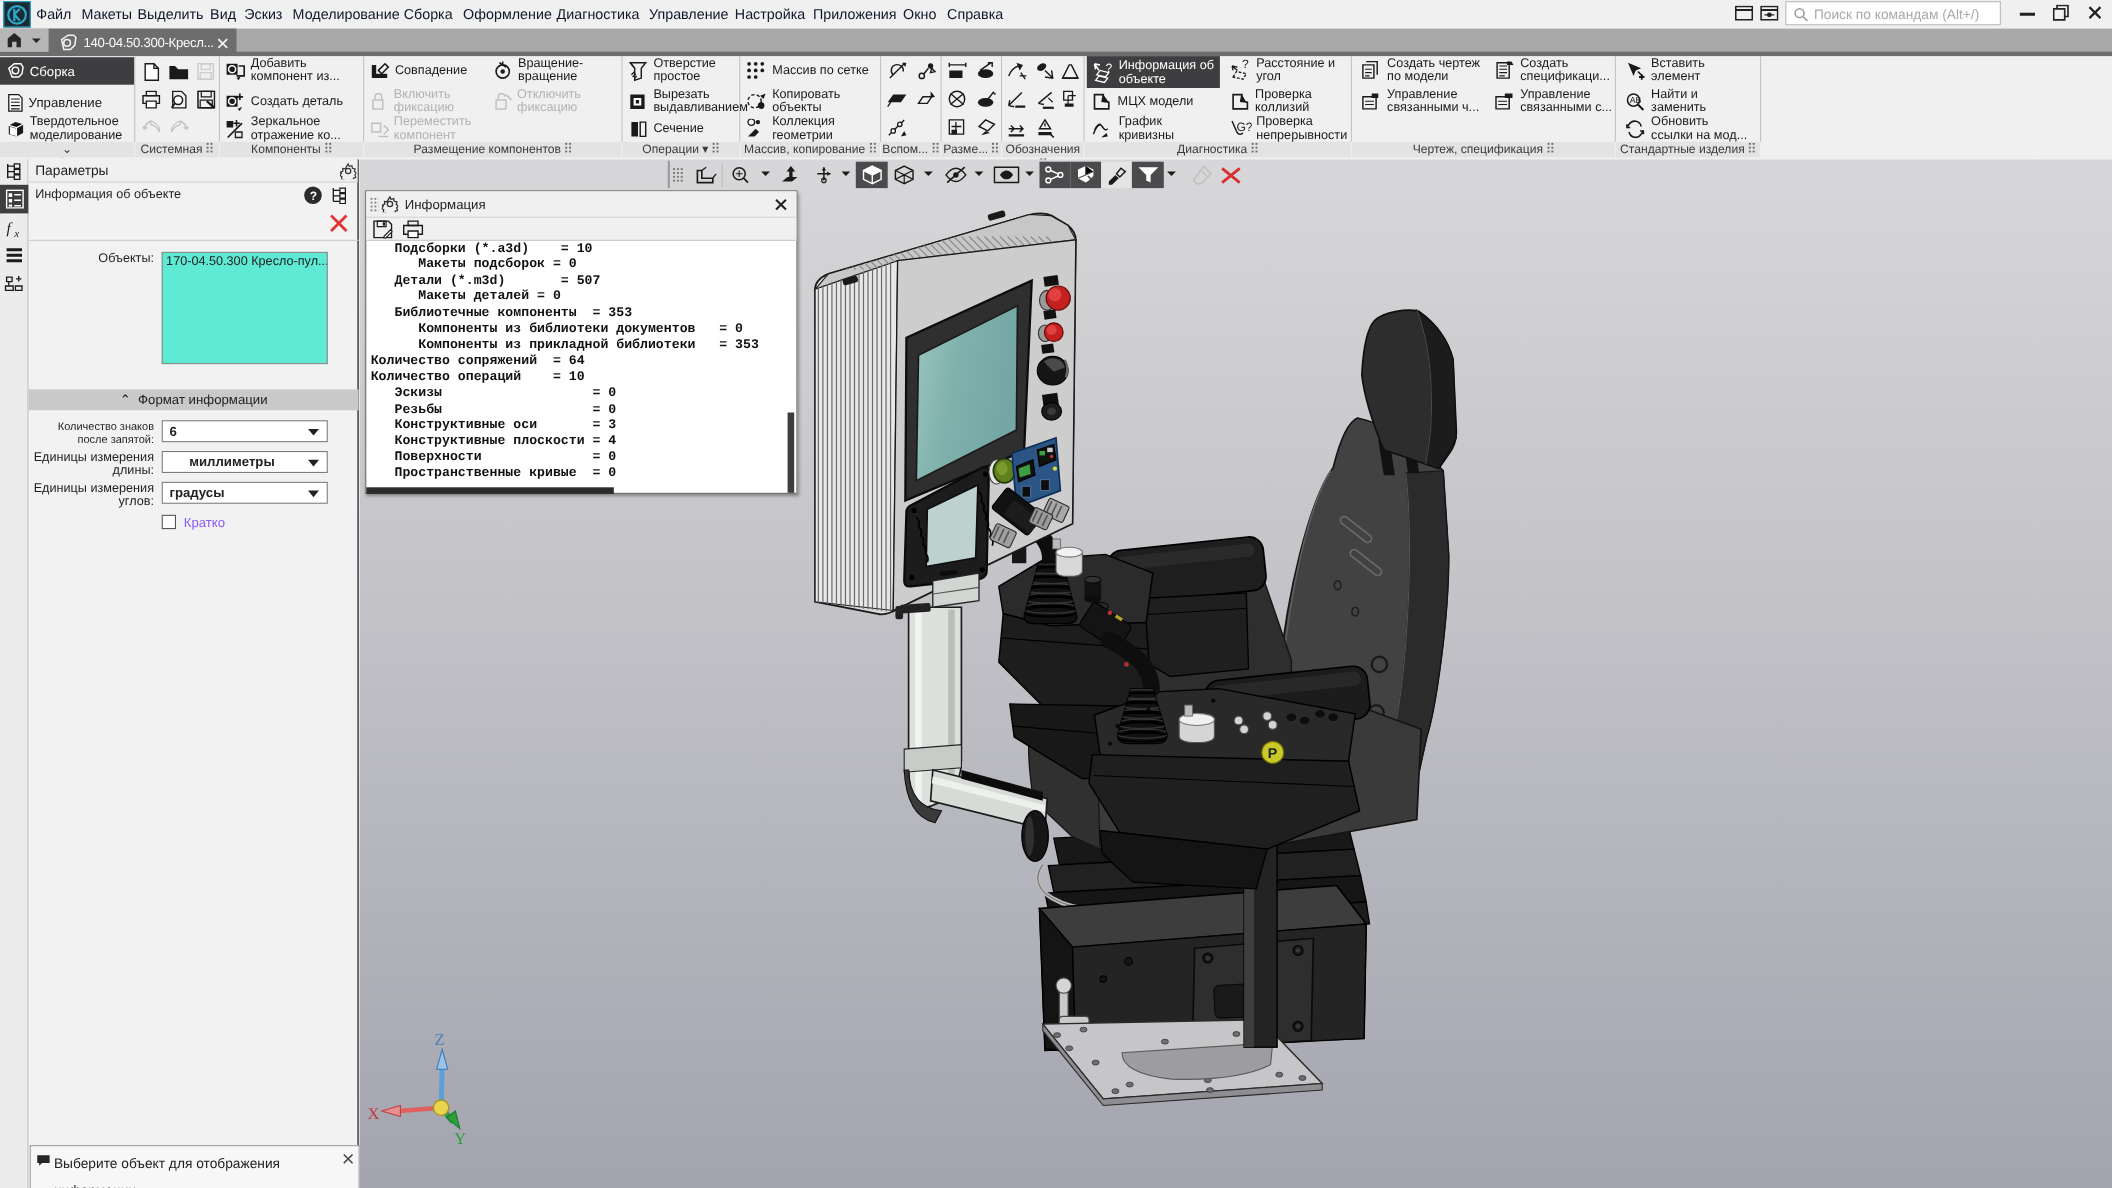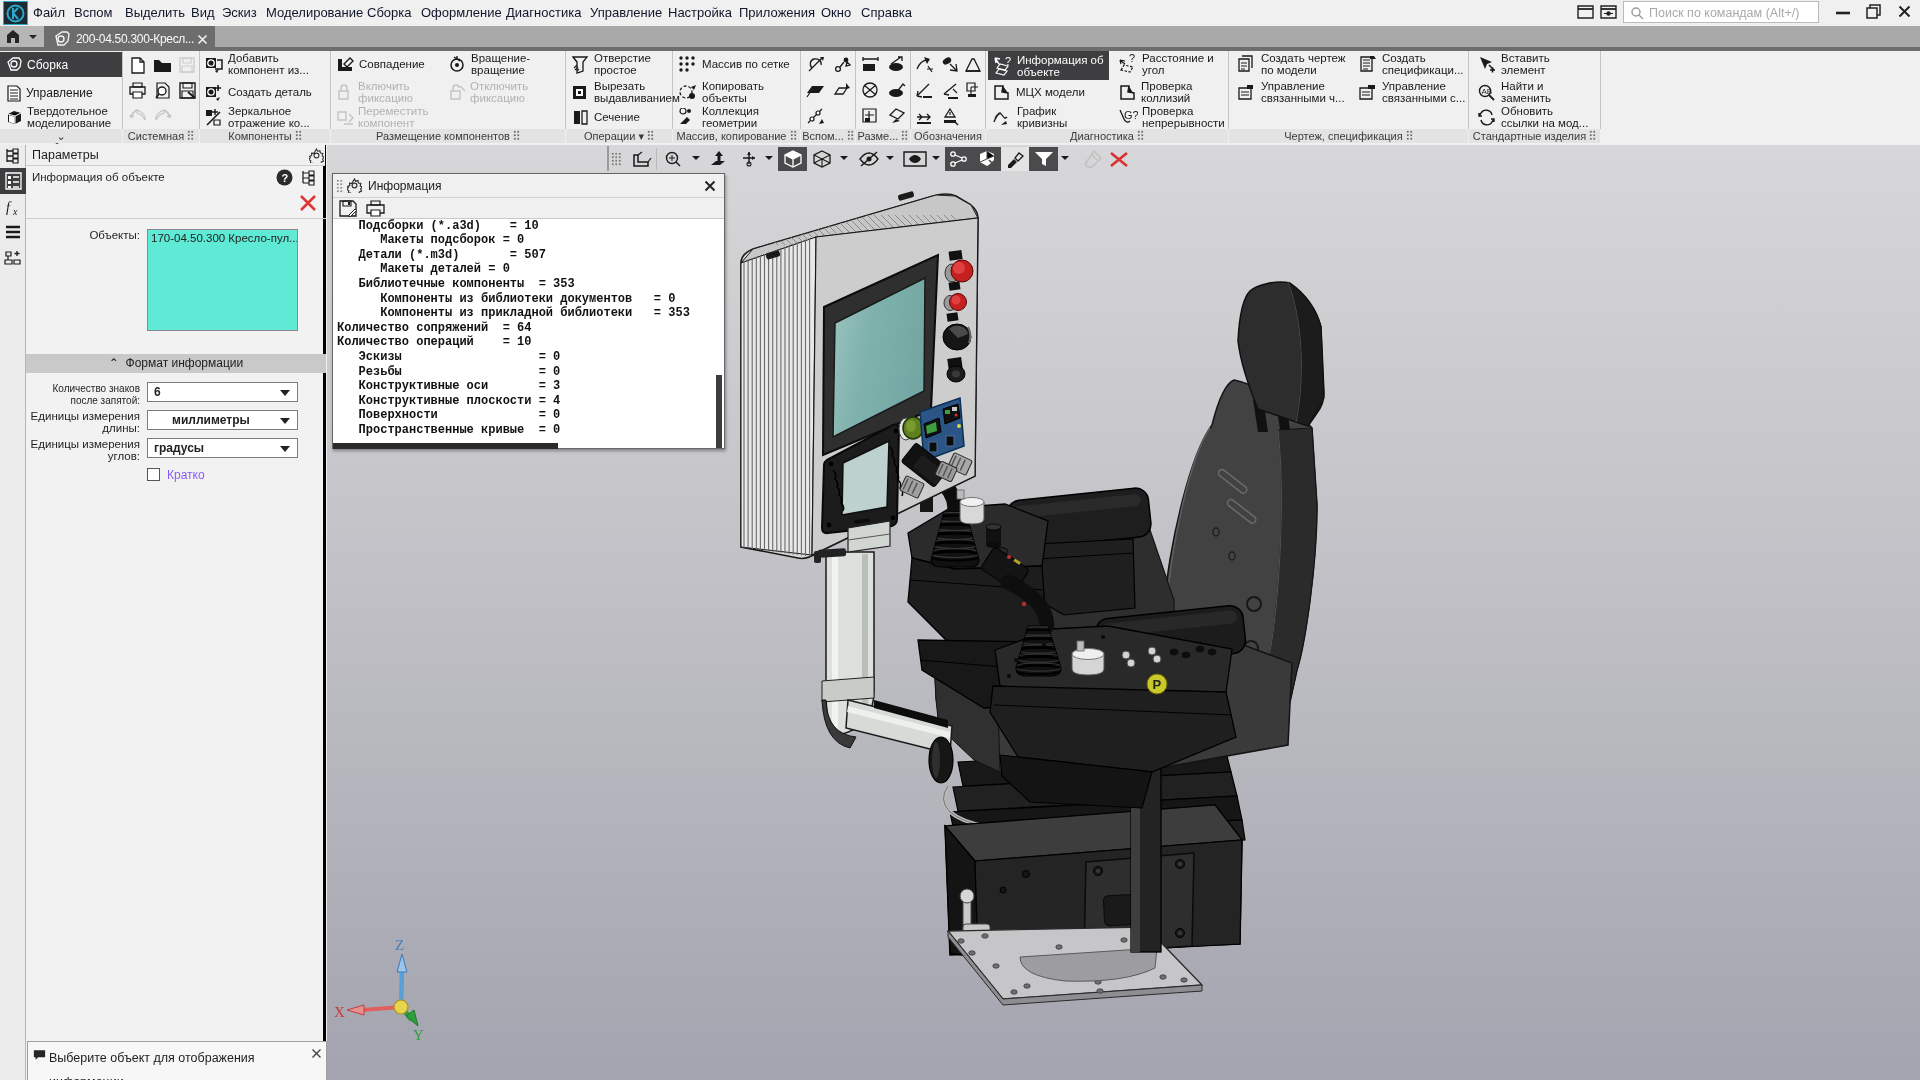"Вспом" span.mi { text: Вспом -> Макеты }
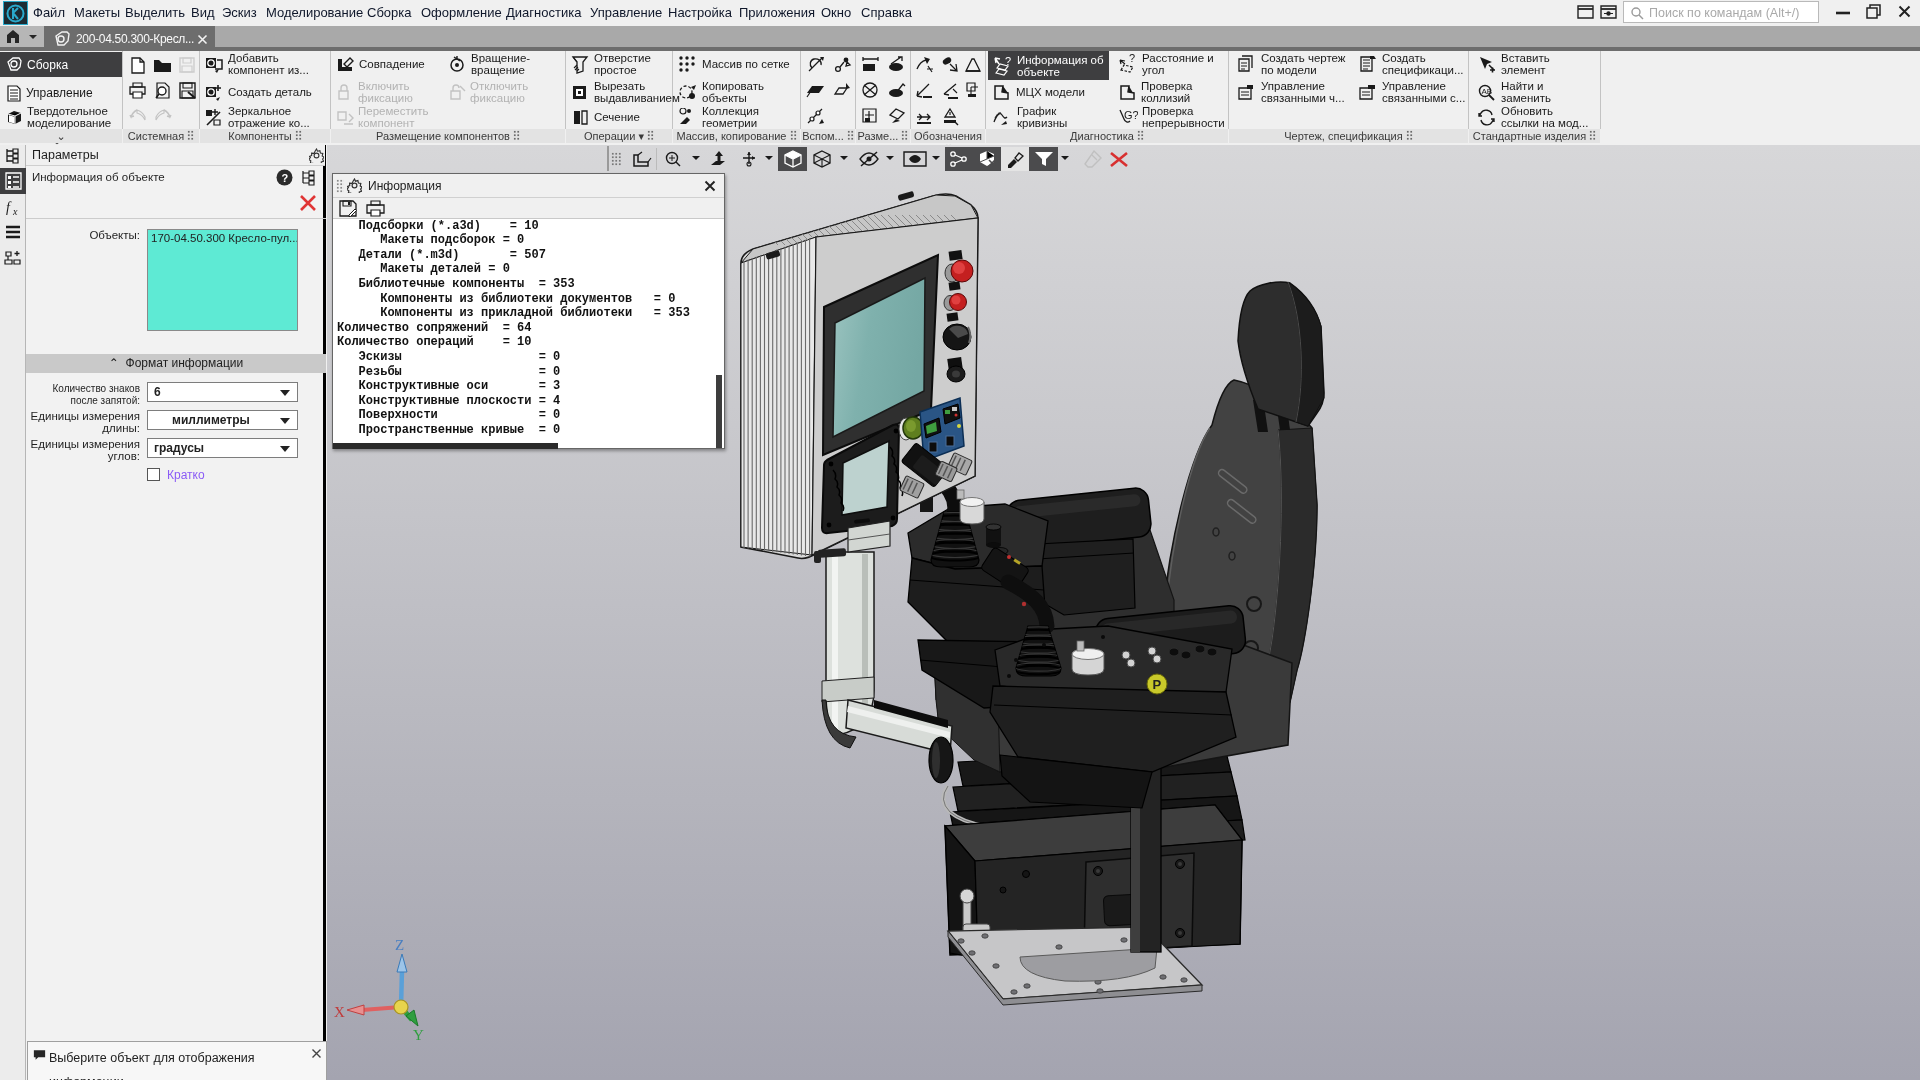"200-04.50.300-Кресл..." span.abs { text: 200-04.50.300-Кресл -> 140-04.50.300-Кресл }
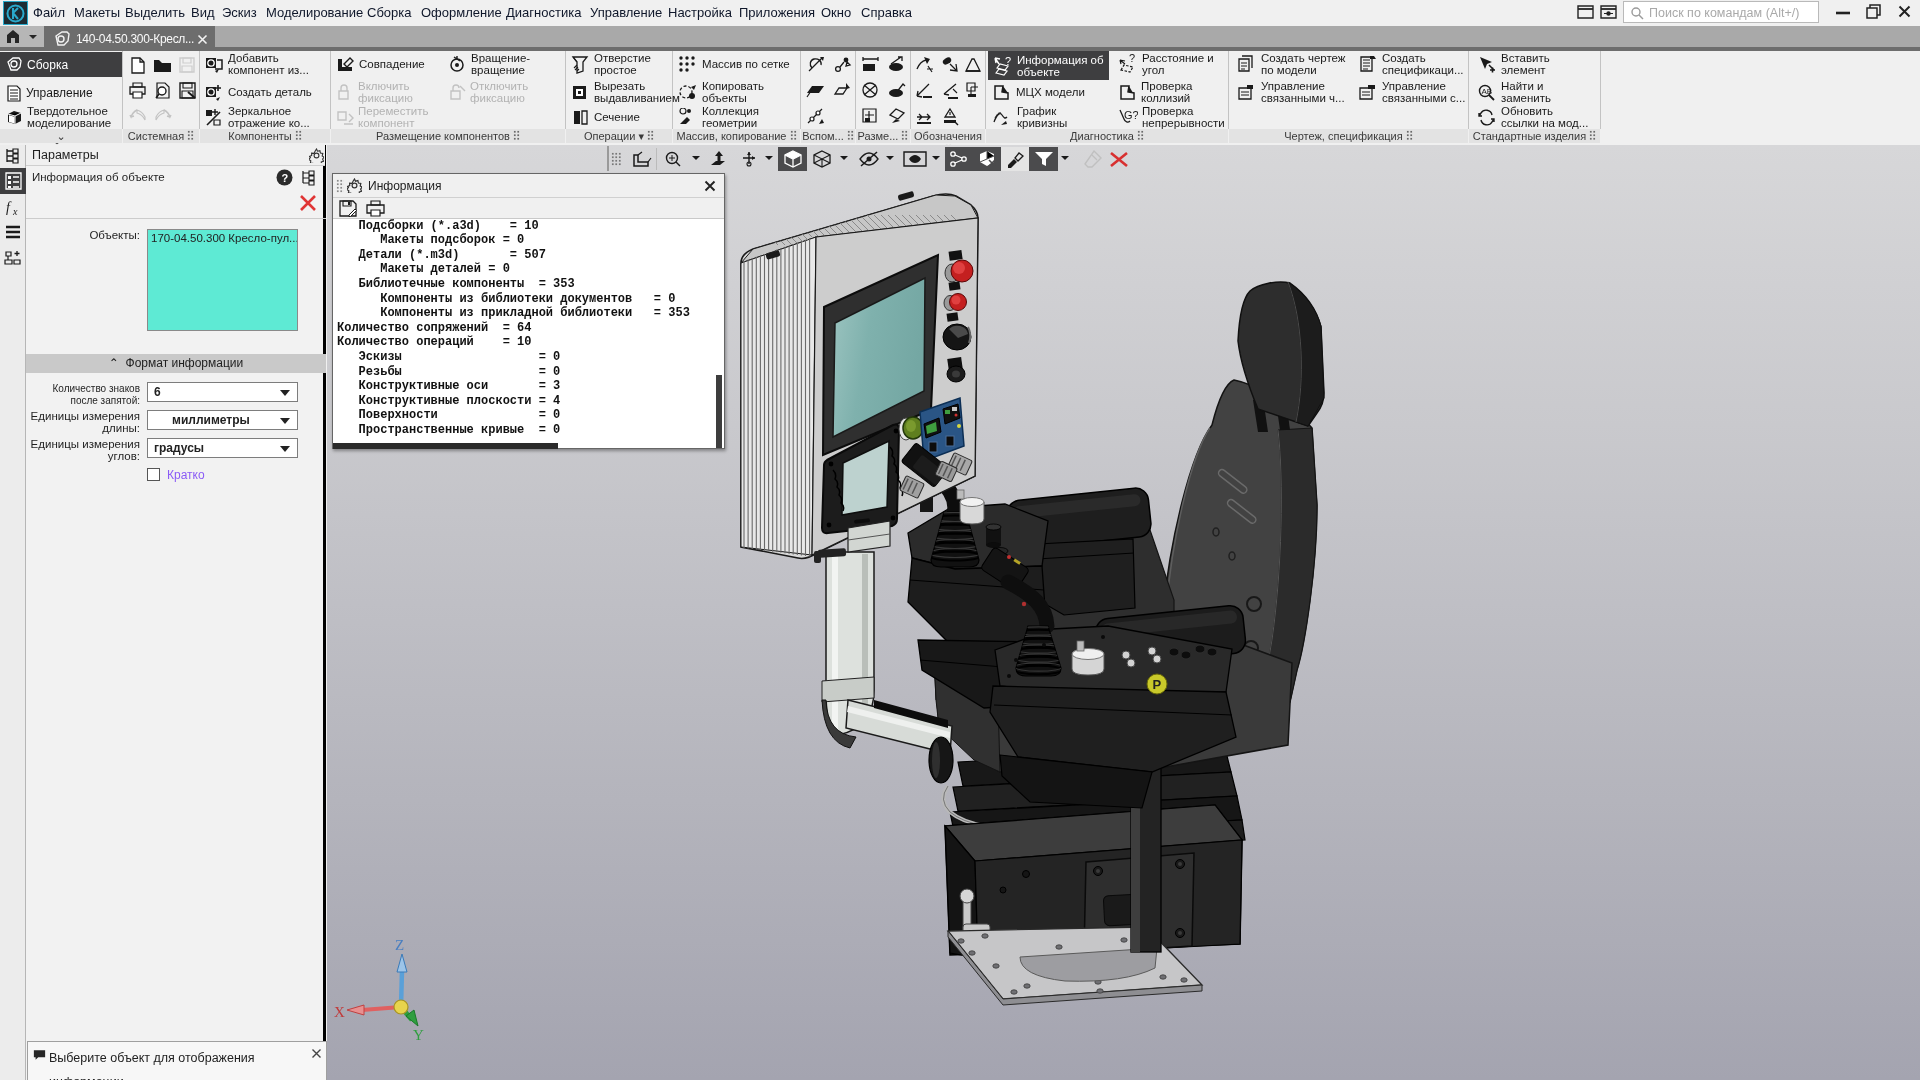"Параметры" #panel { border-right: 3px solid #000000 -> 1px solid #000000 }
